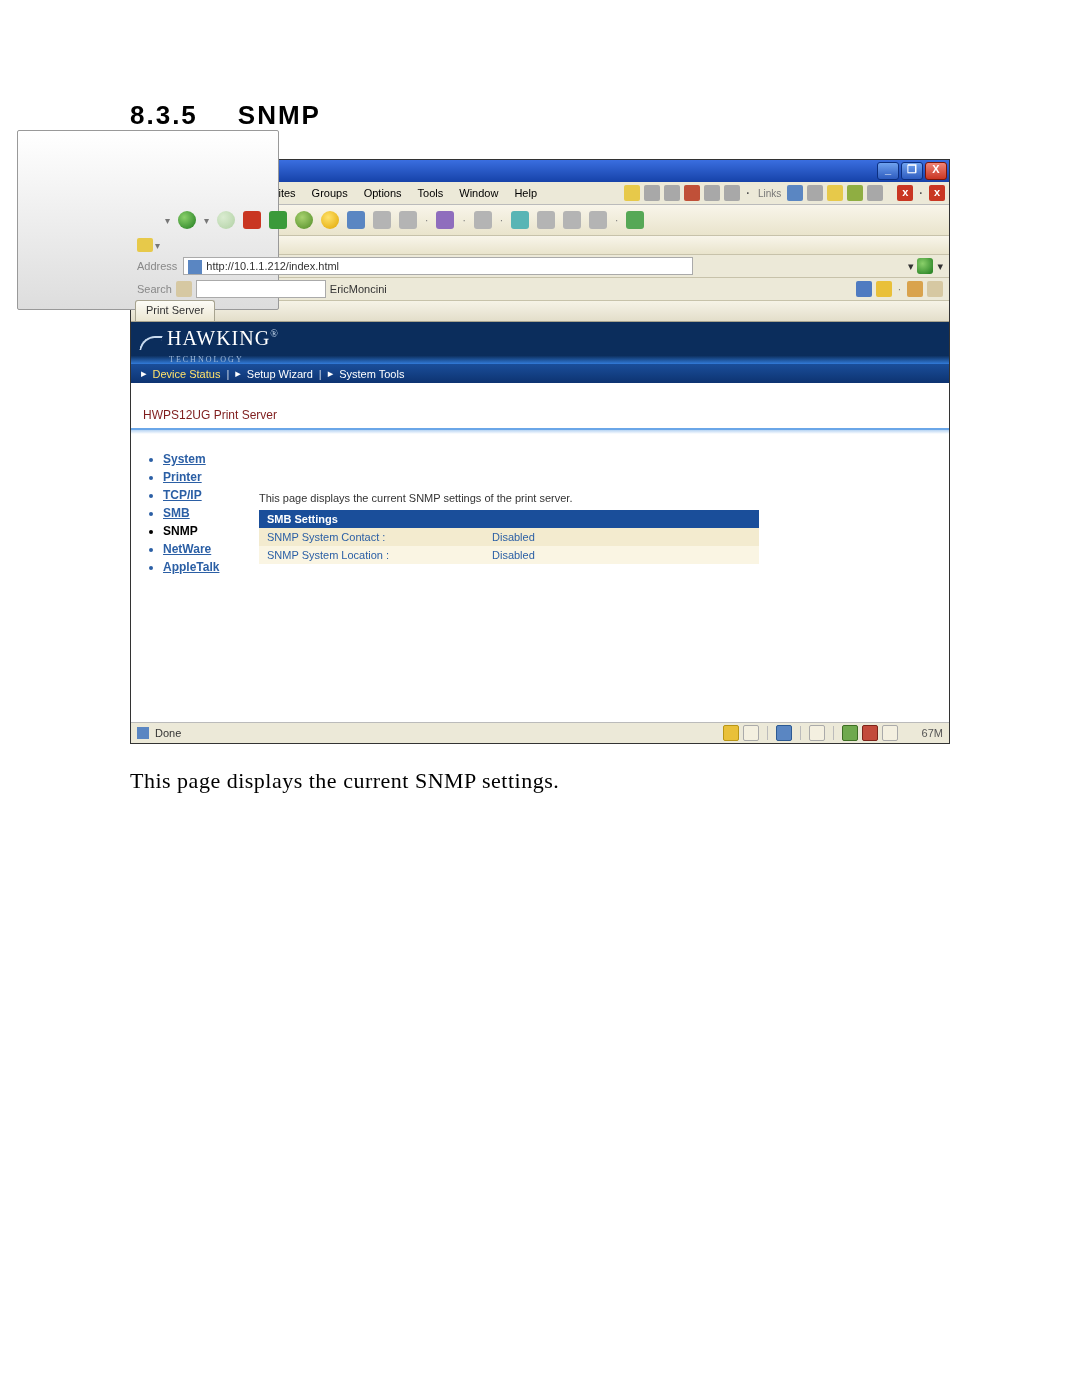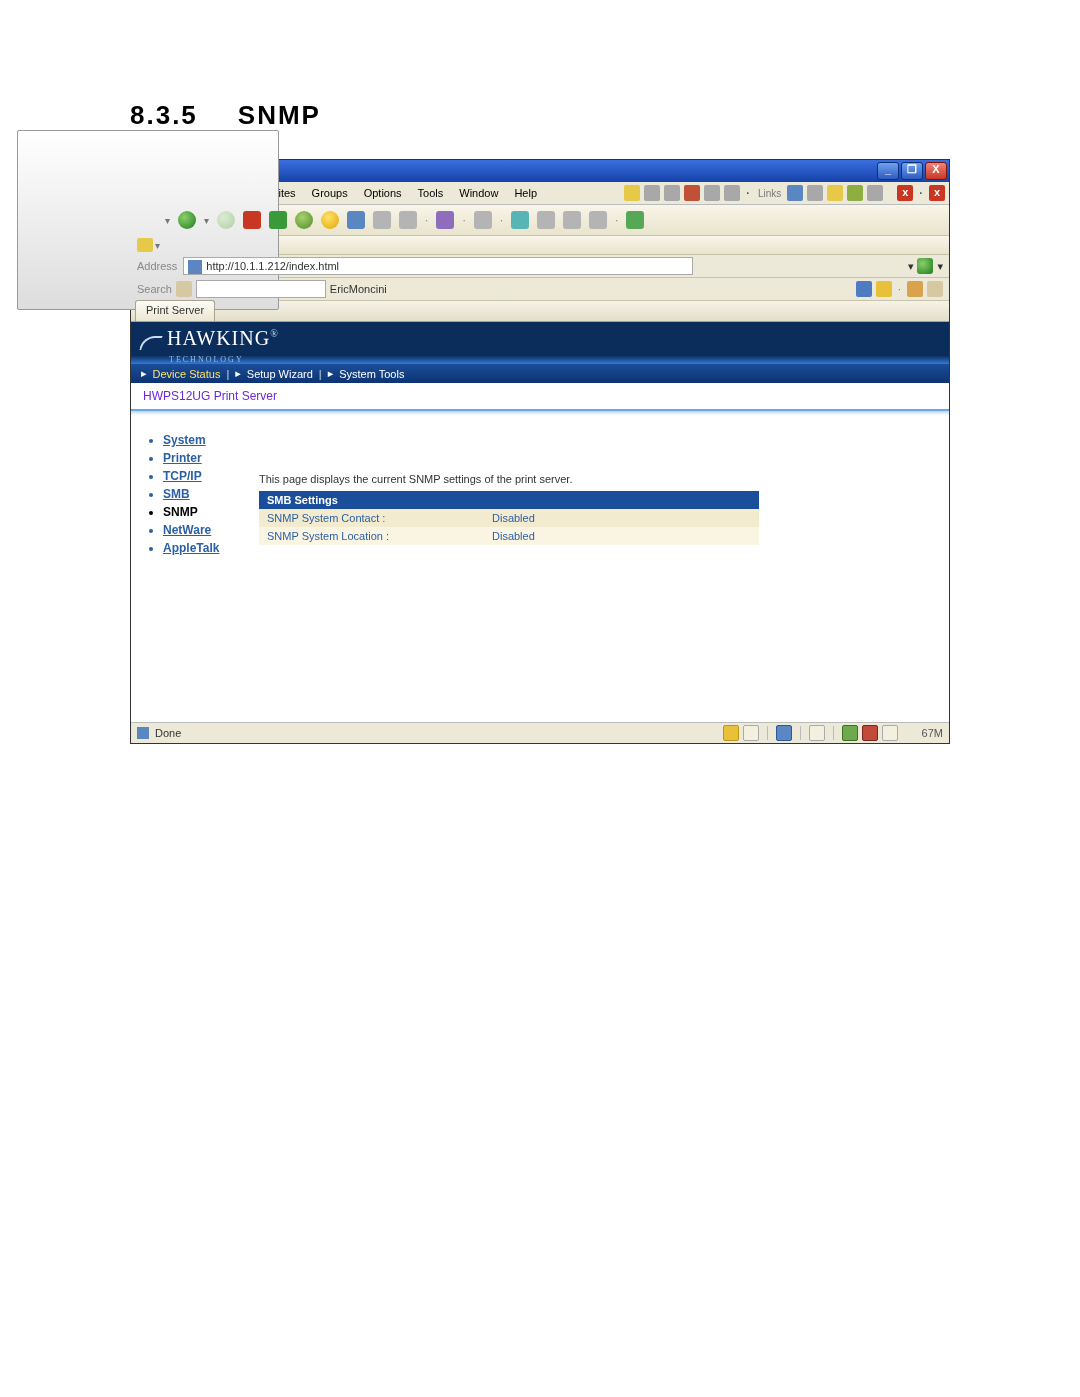"HWPS12UG Print Server" .subheader { color: #6d28d9 -> #7f1d1d; margin-top: none -> 19px }
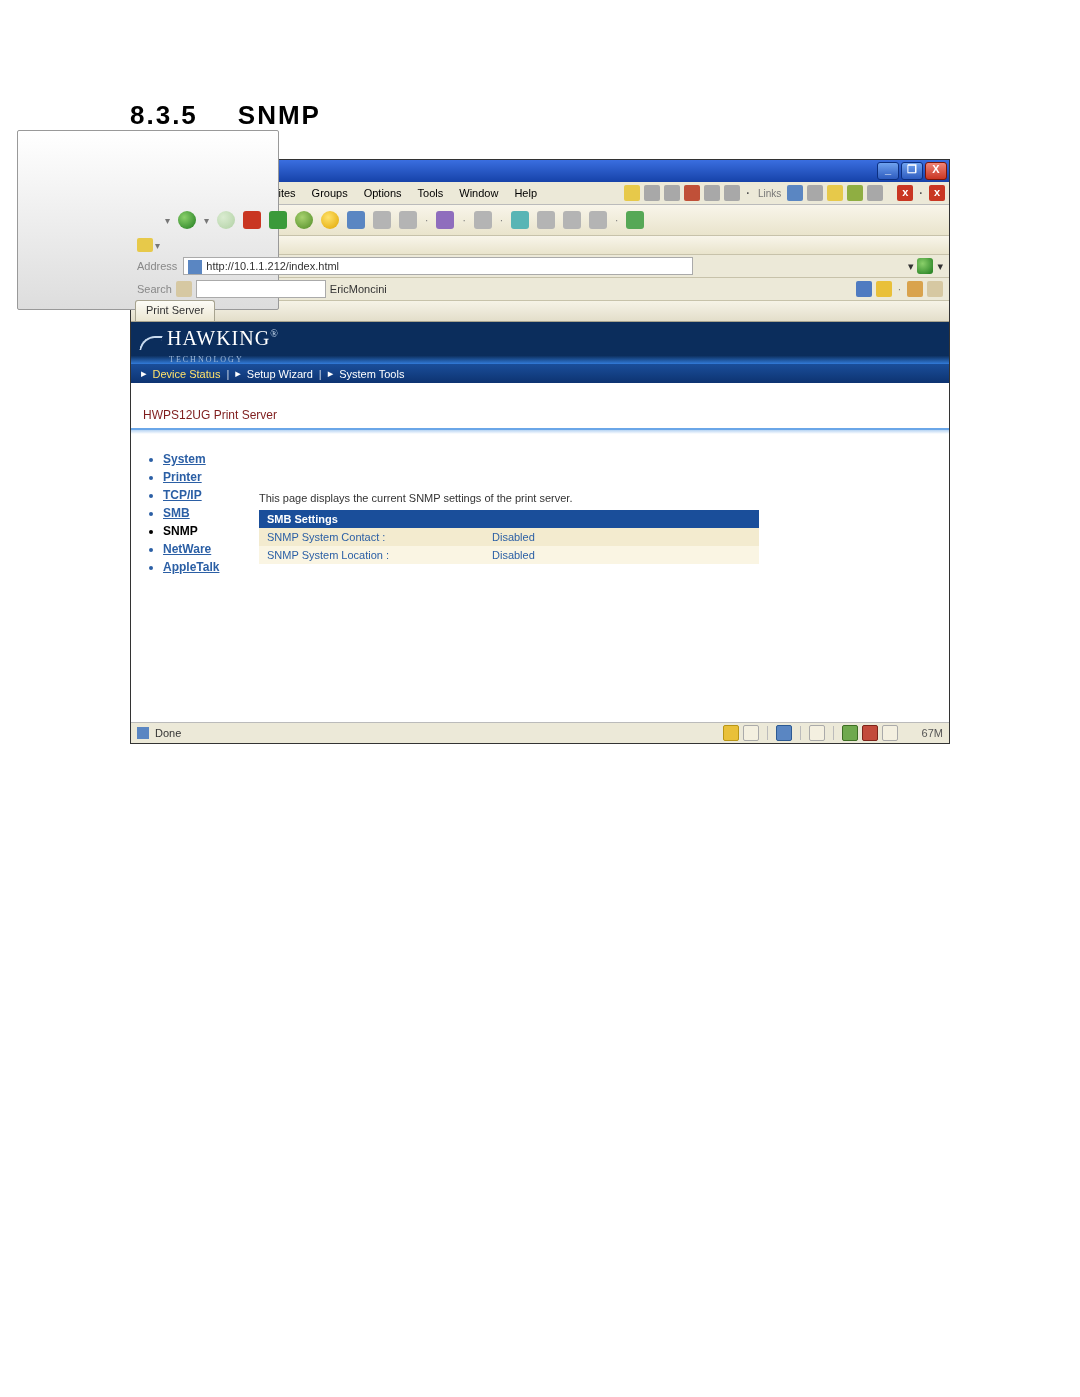"This page displays the current SNMP settings." div.caption { html: none -> <div>This page displays the current SNMP settings.</div> }
